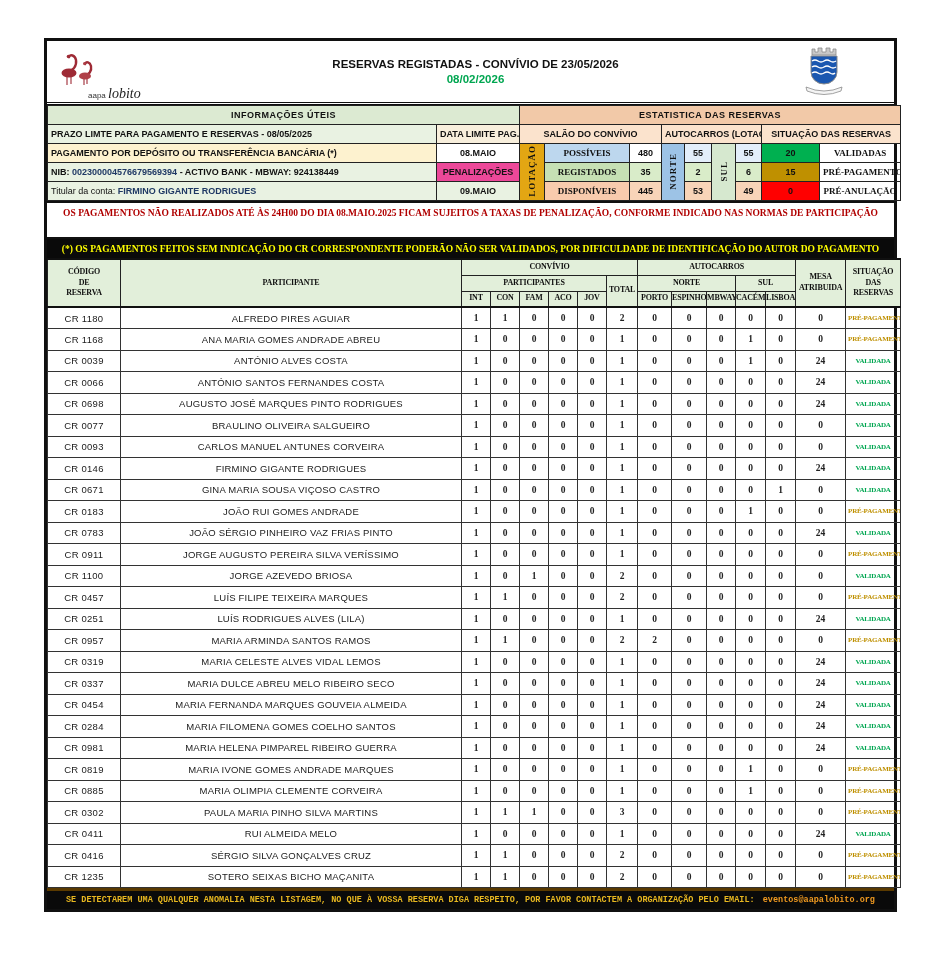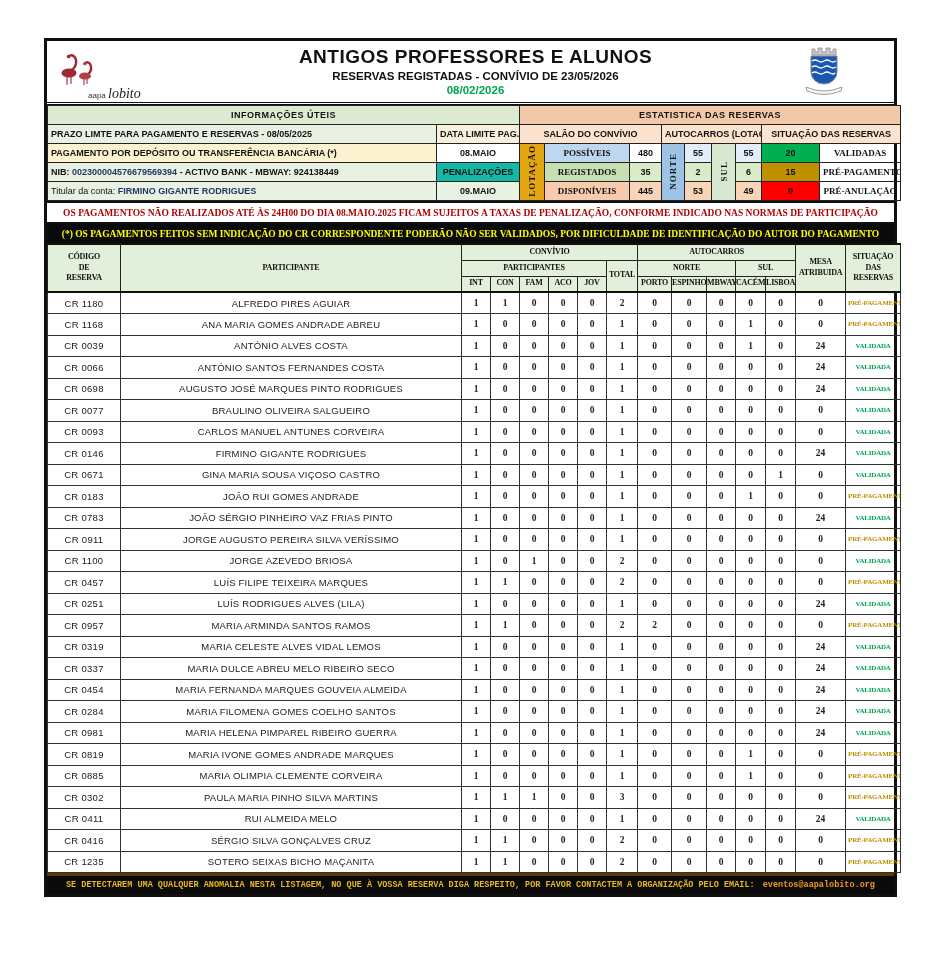"ANTIGOS PROFESSORES E ALUNOS" div.title { html: <div>ANTIGOS PROFESSORES E ALUNOS</div> -> none }
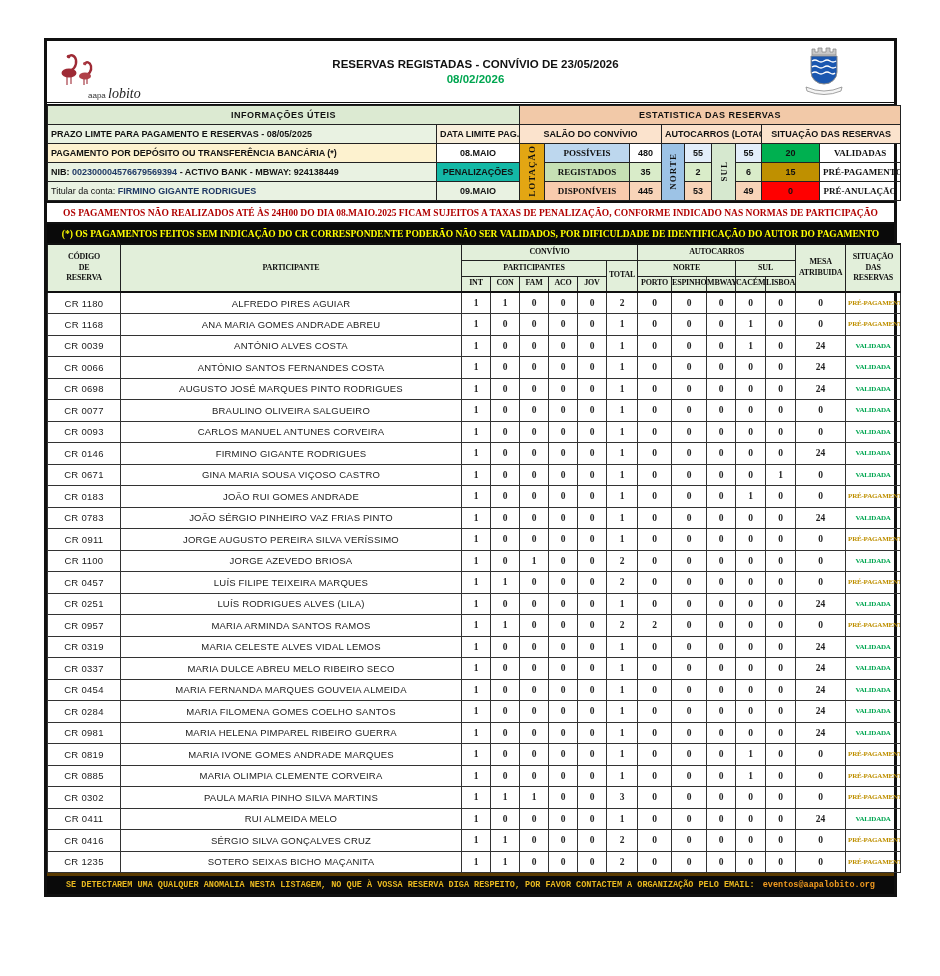"PENALIZAÇÕES" td.pen { background: #14b8a6 -> #ec4899 }
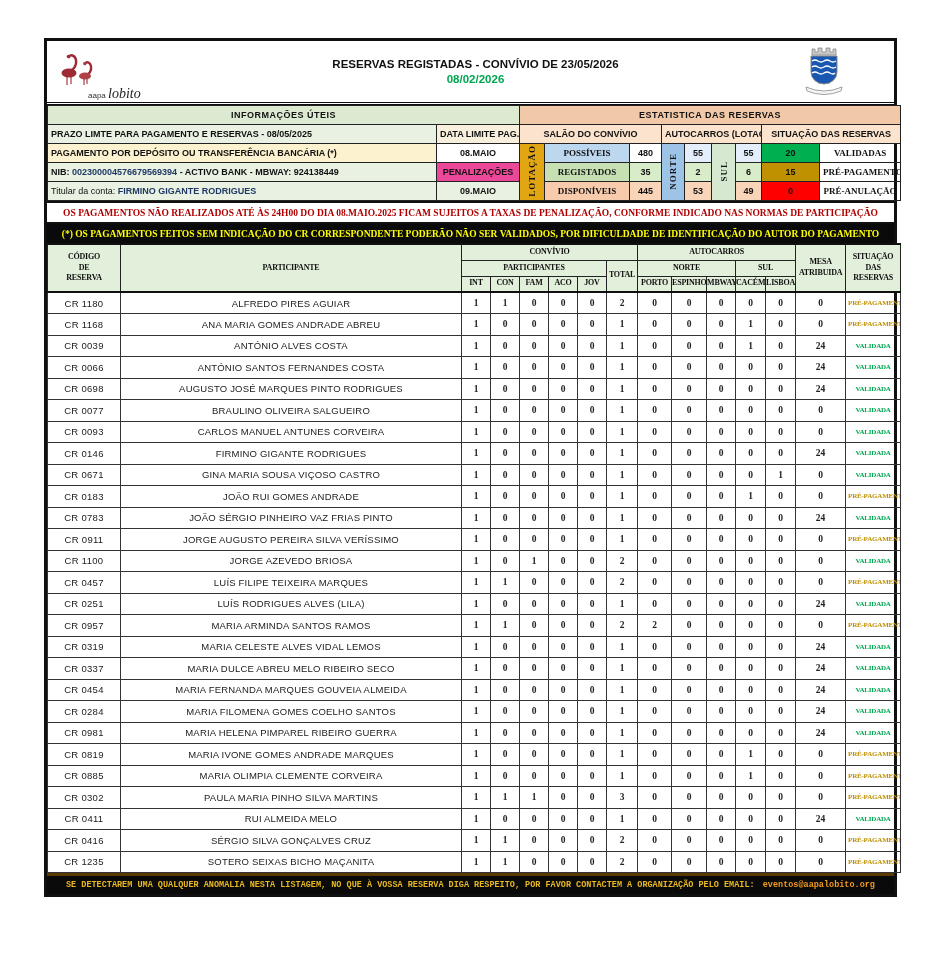"(*) OS PAGAMENTOS FEITOS SEM" .banner.black { margin-top: none -> 15px }
